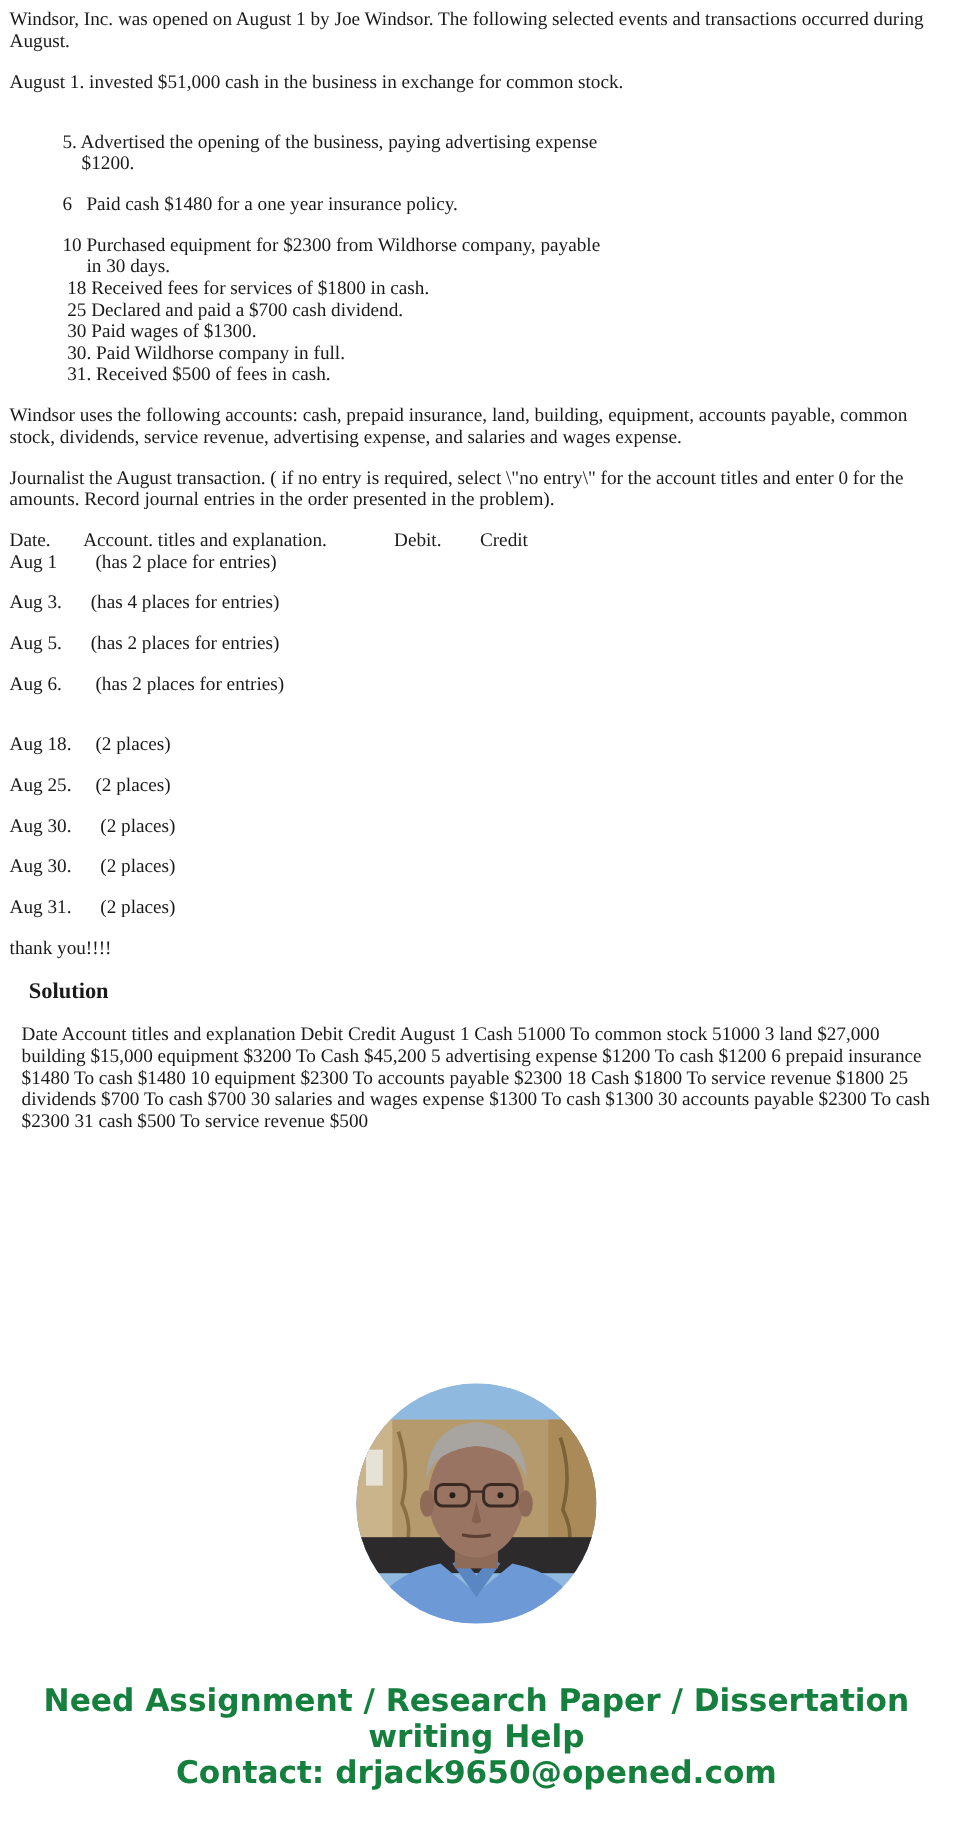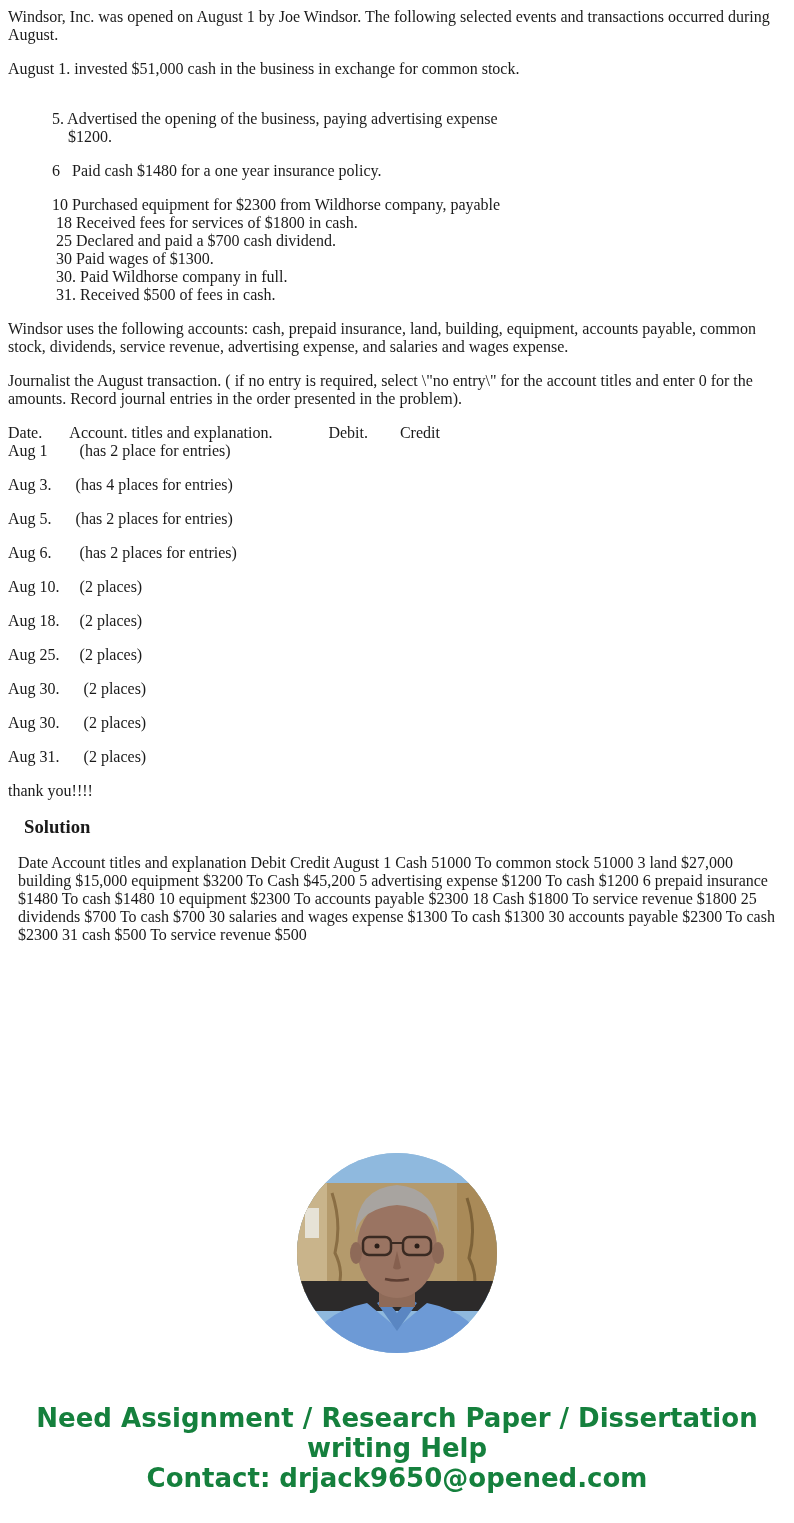"in 30 days." span.line { html: none -> <span> in 30 days.</span> }
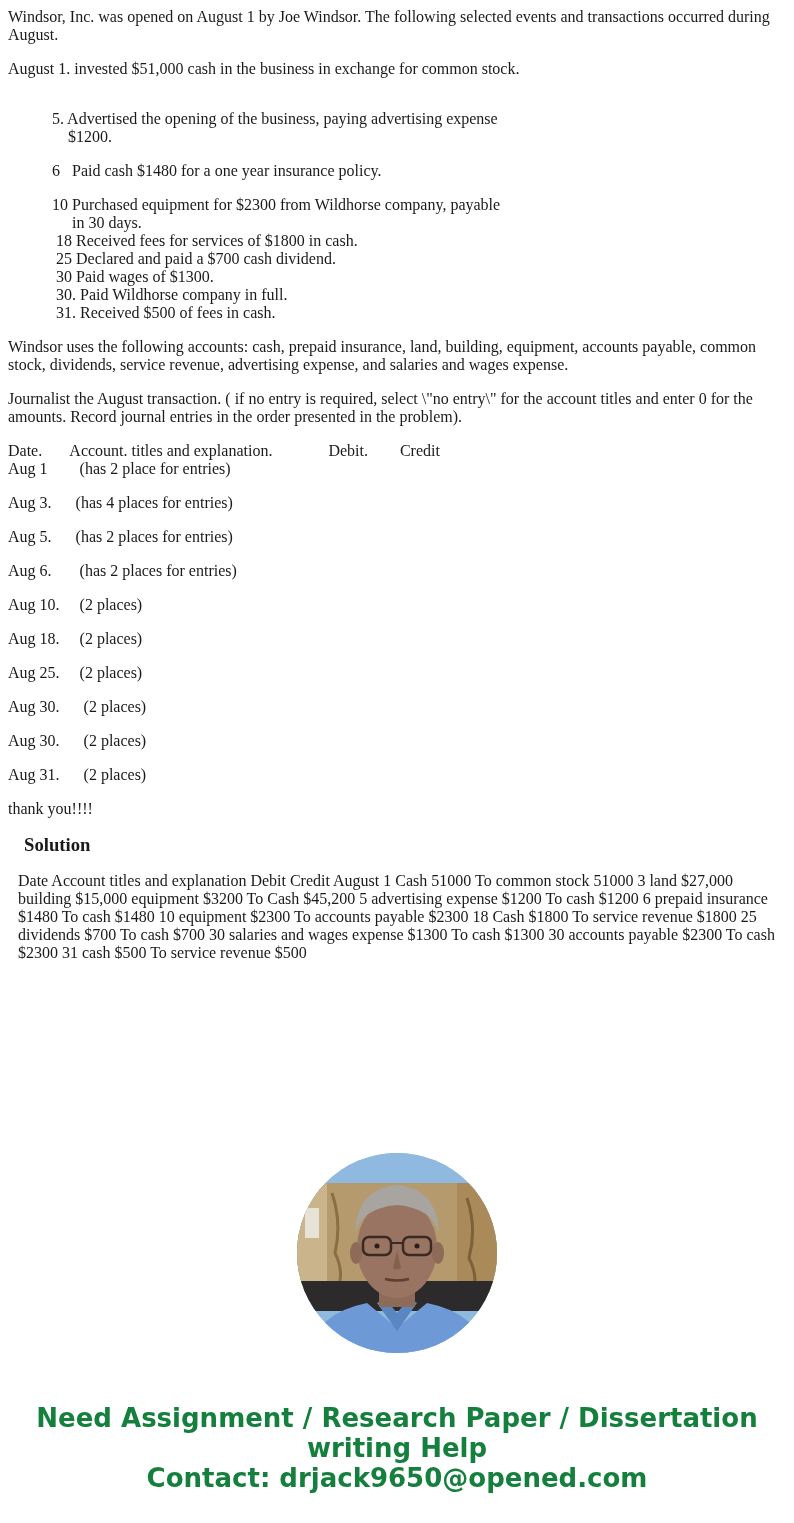"Aug 10. (2 places)" span.line { html: <span>Aug 10. (2 places)</span> -> none }
